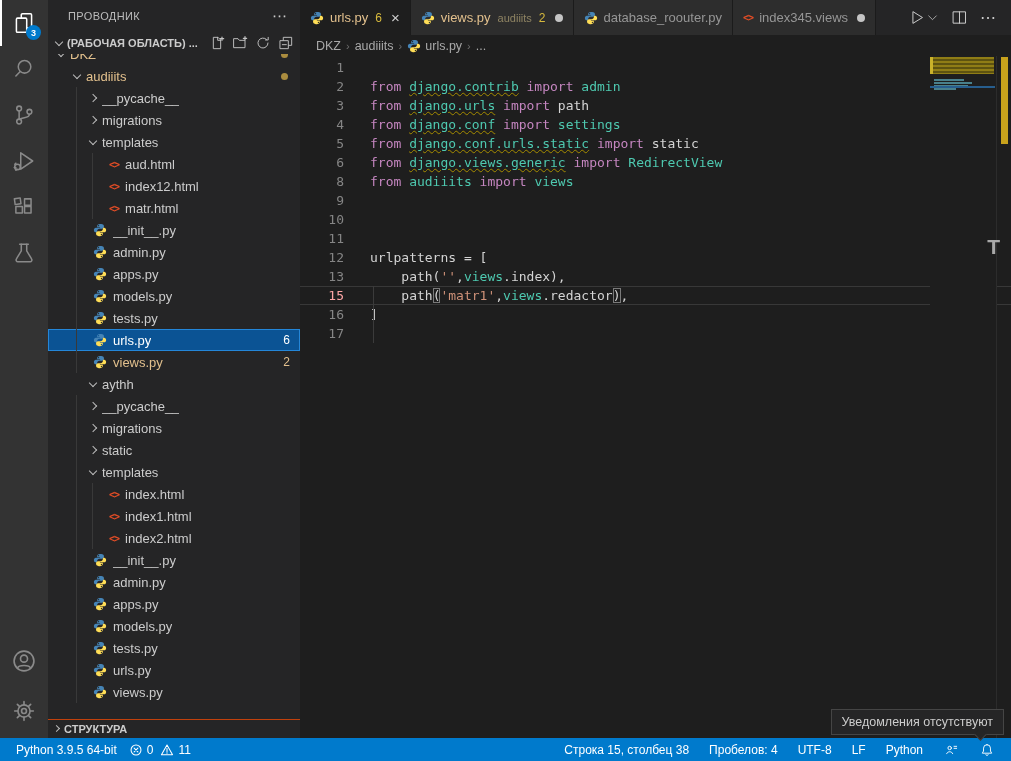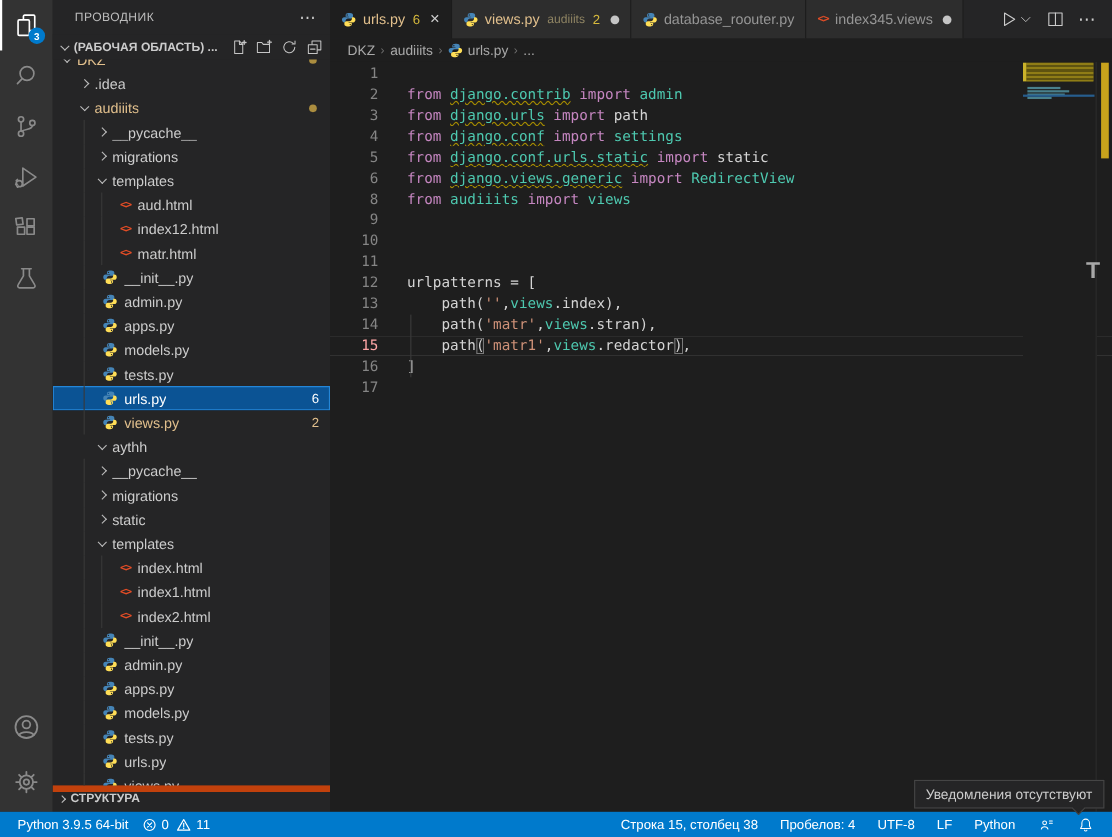".idea" div.row { html: <div> <span></span> <span>.idea</span> </div> -> none }
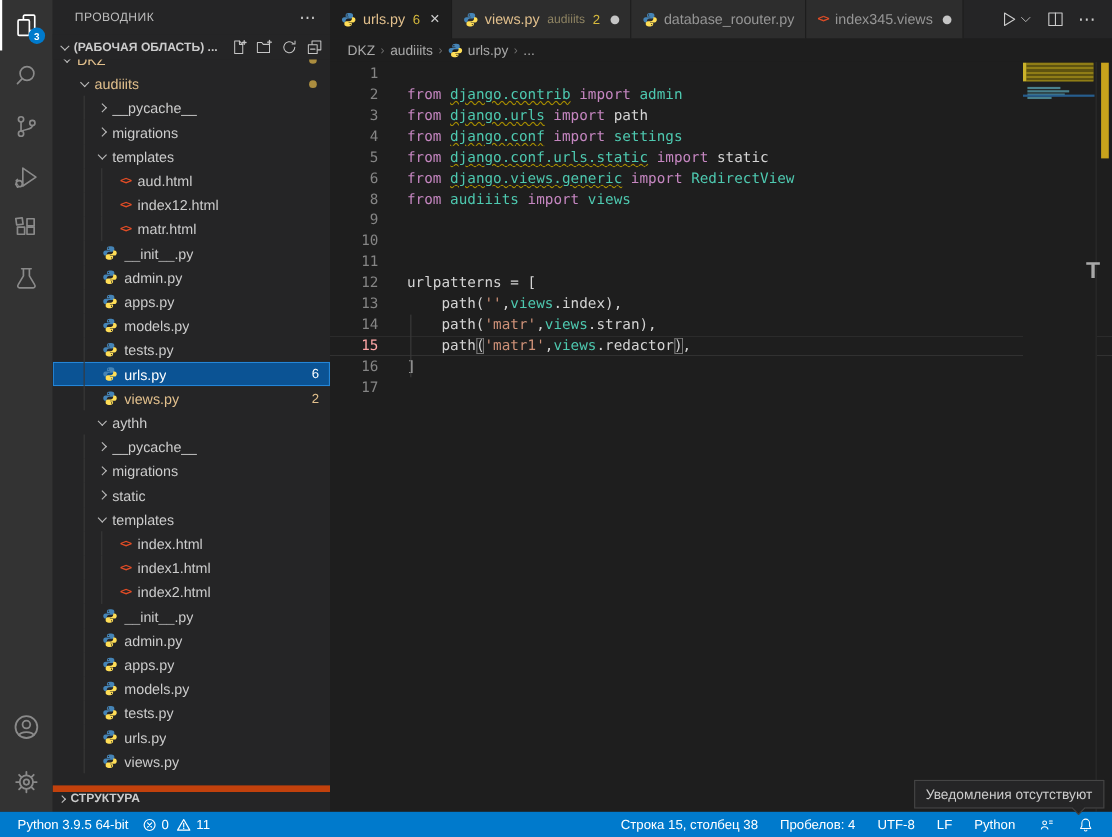"14 path('matr',views.stran)," div.cl { html: <div><span>14</span><span> path(</span><span>'matr'</span><span>,</span><span>views</span><span>.stran),</span></div> -> none }
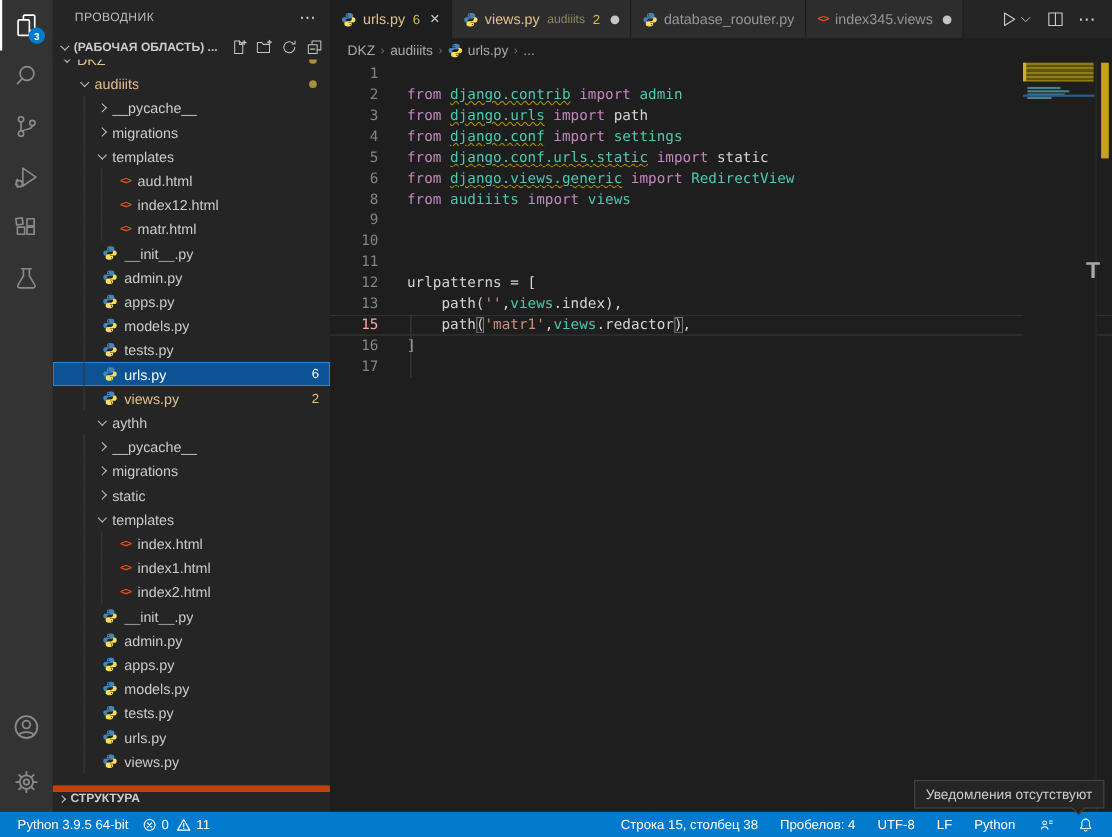"СТРУКТУРА" .section-bottom { align-items: none -> center; border-top: 6px solid #c2410c -> 1px solid #c2410c }
